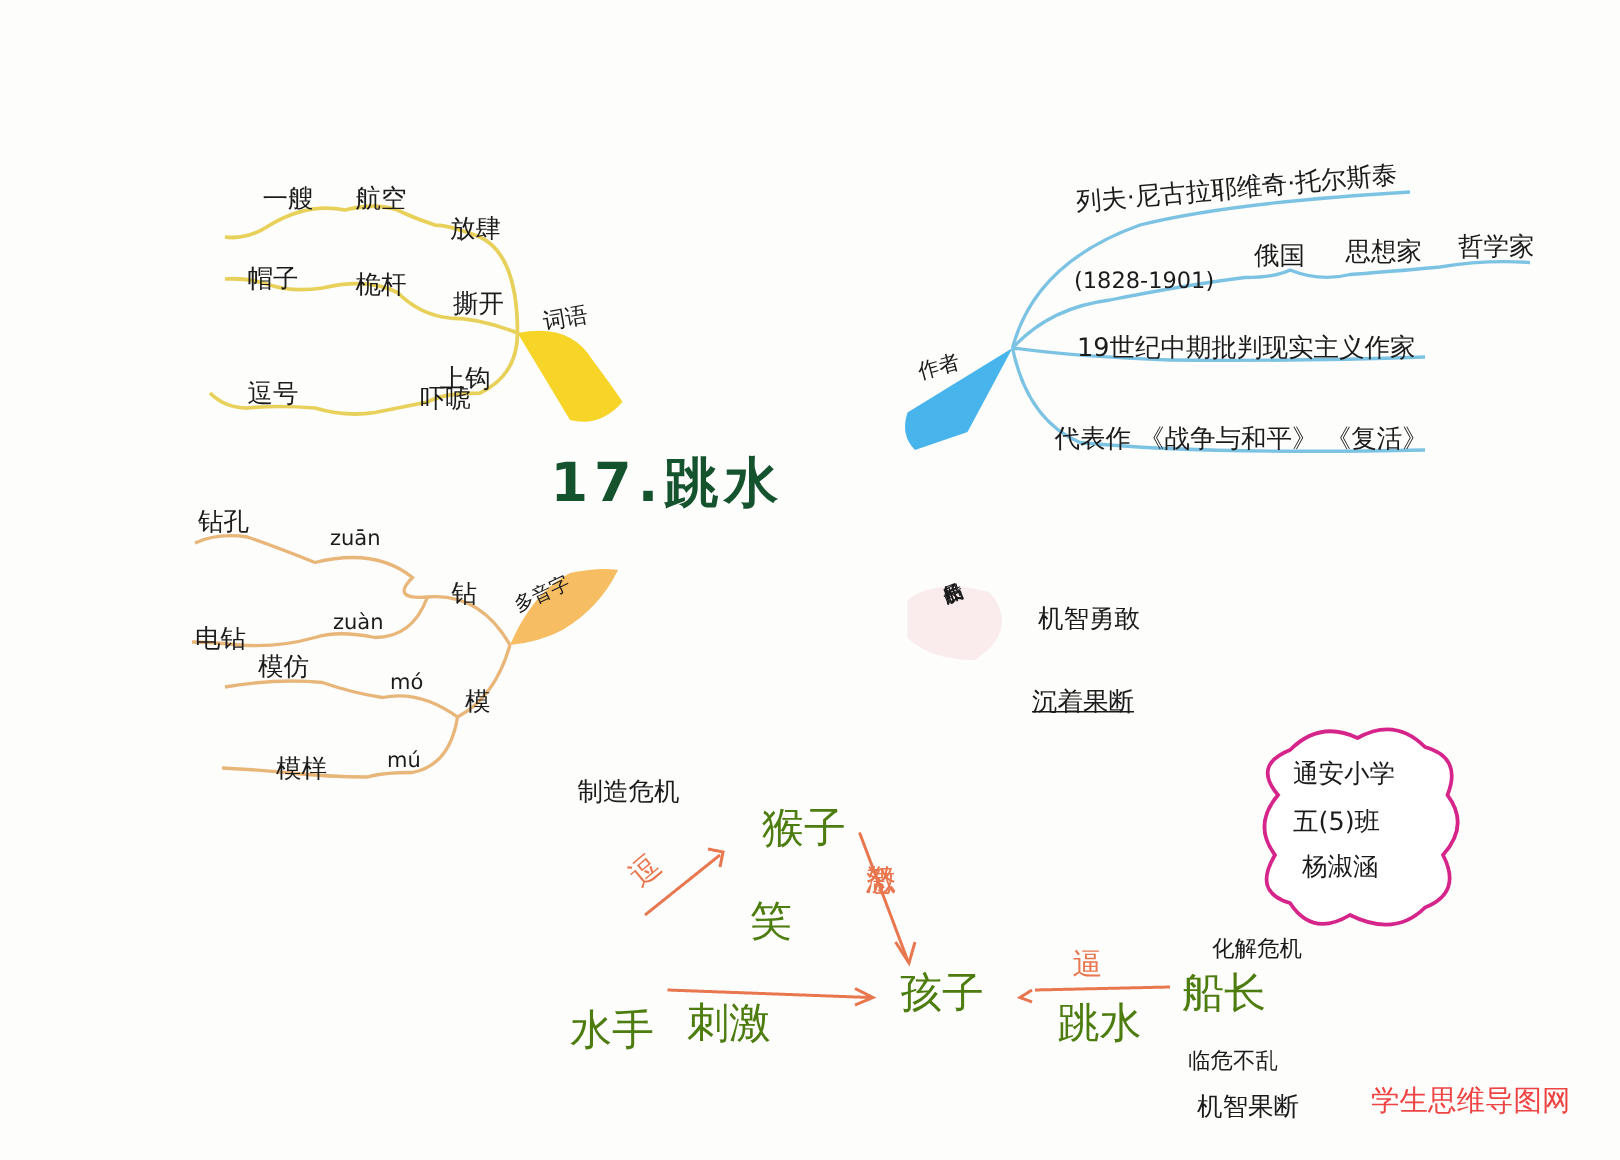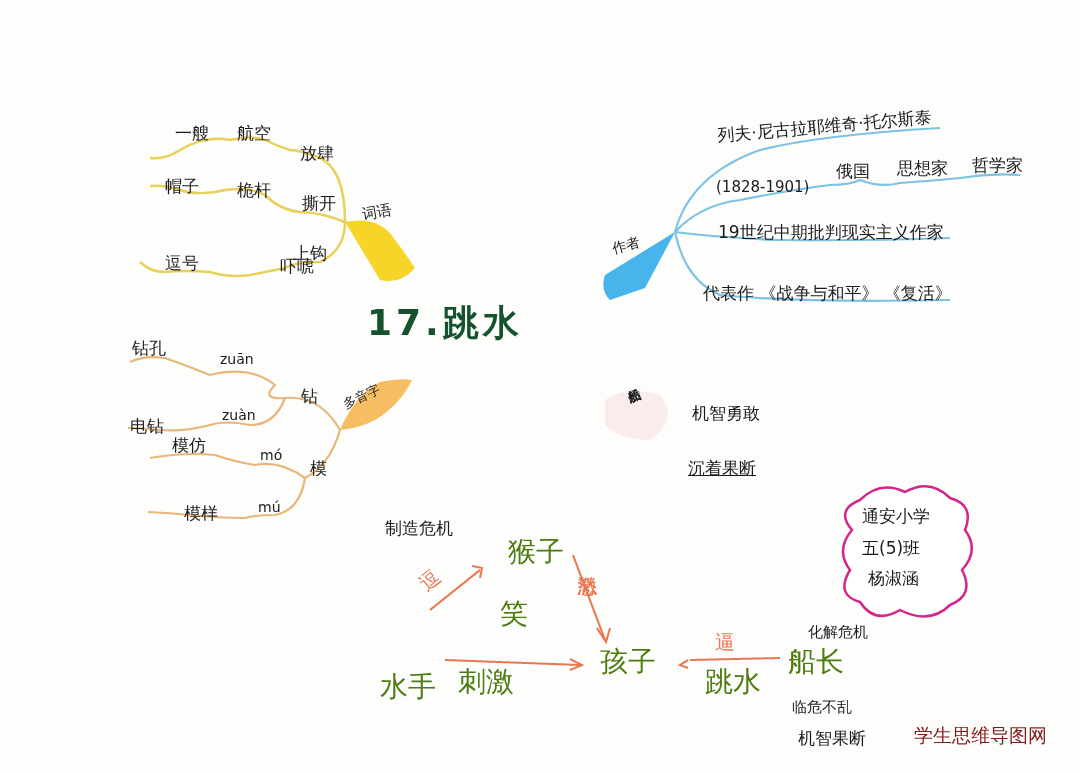"学生思维导图网" .watermark { color: #7f1d1d -> #ef4444; font-family: Liberation Serif, serif -> Liberation Mono, monospace }
